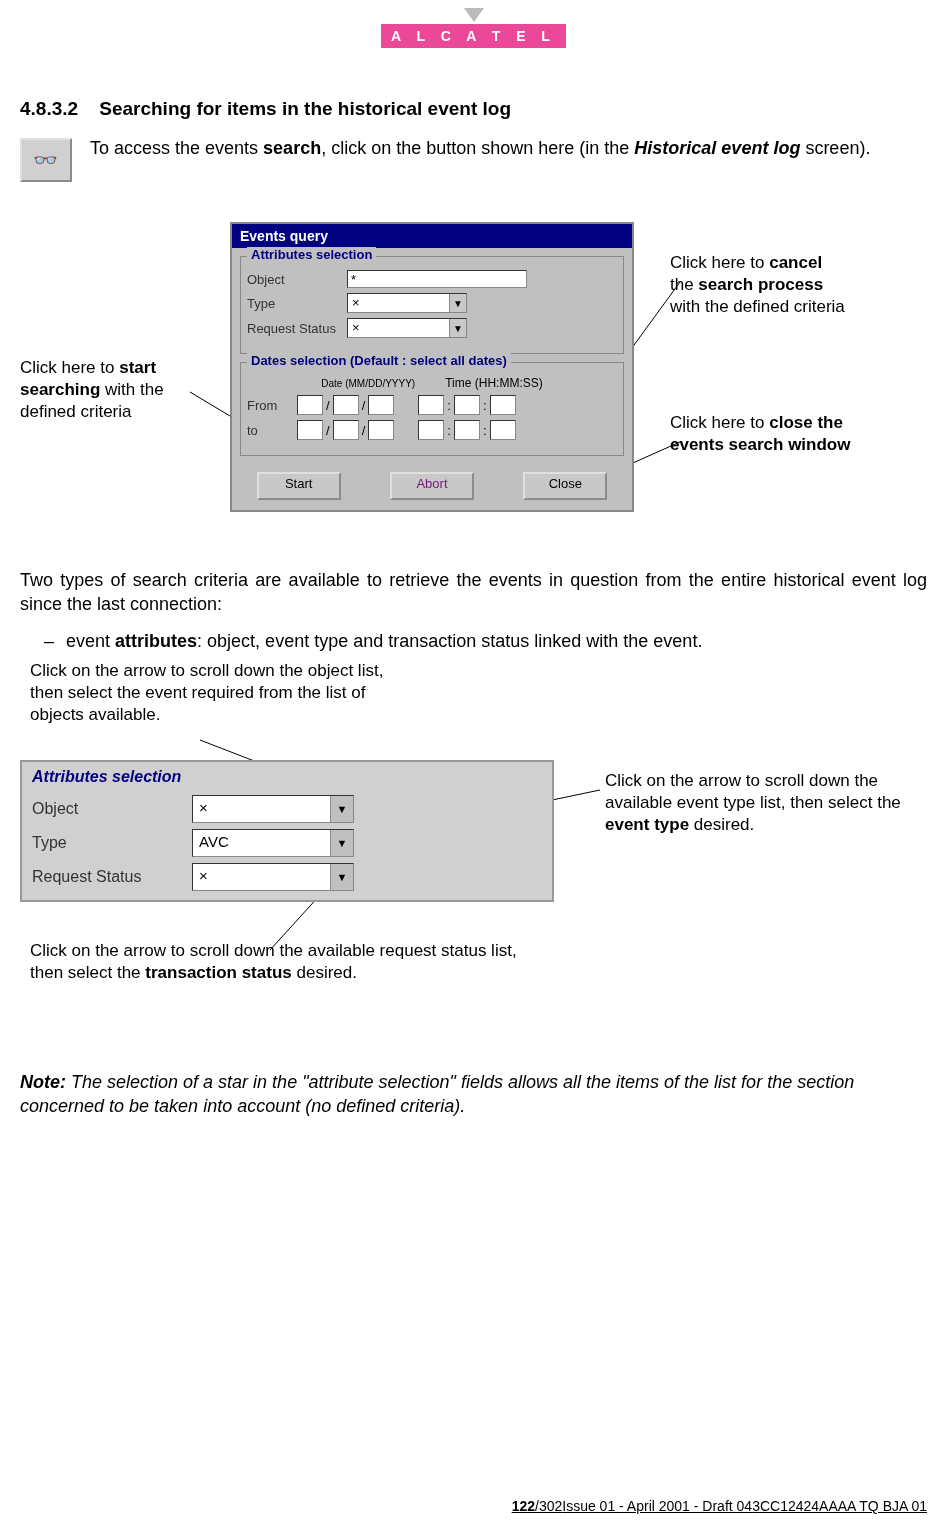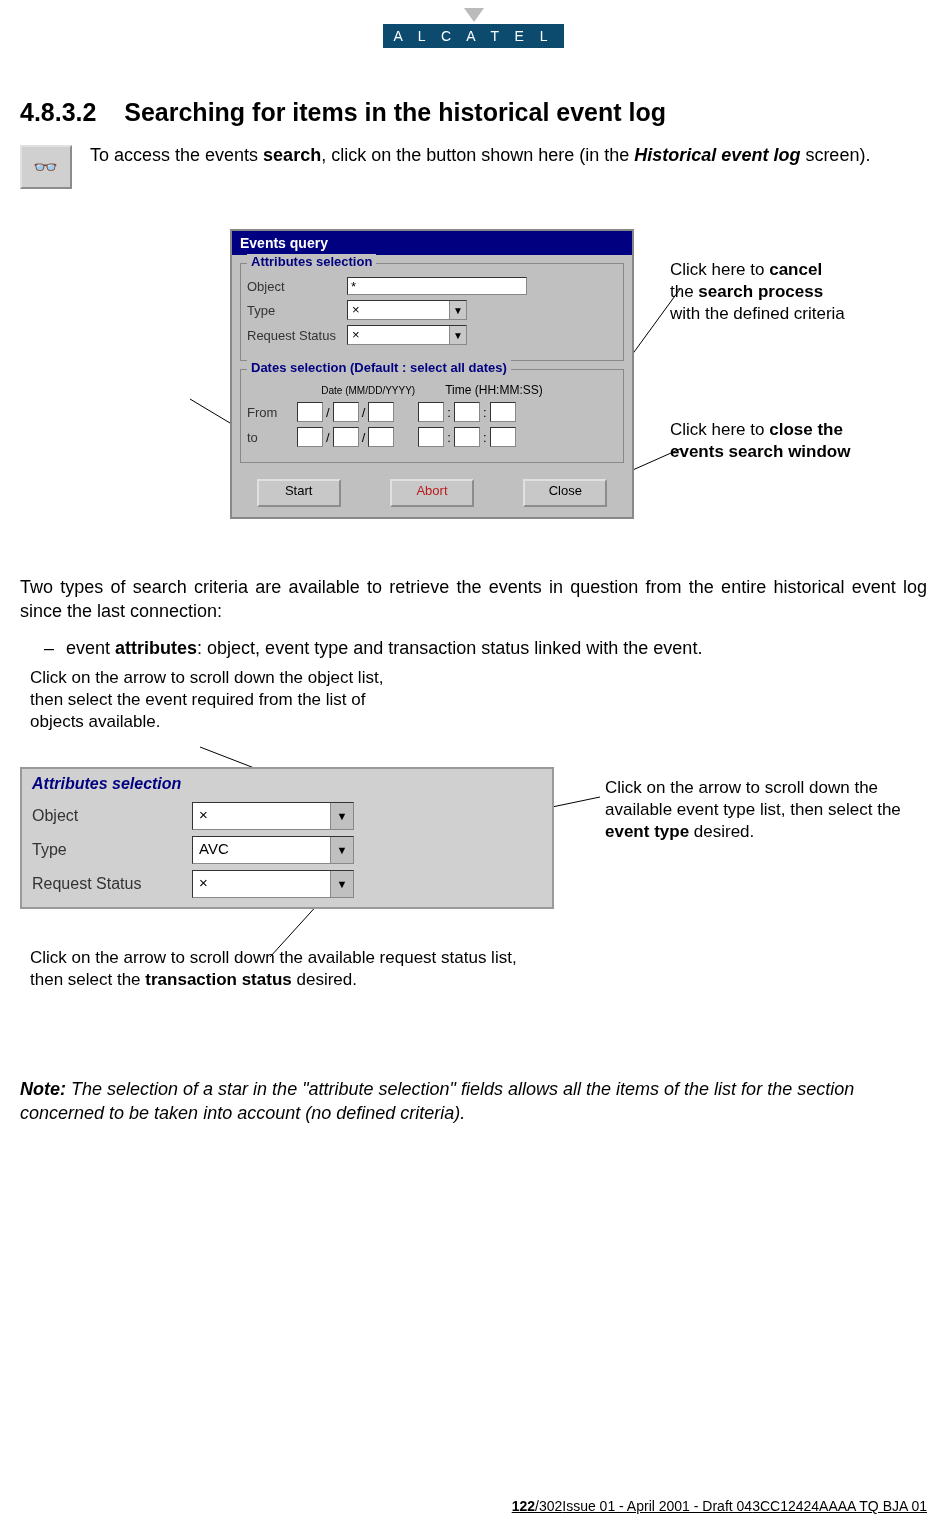"A L C A T" .logo-box { background: #0c4a6e -> #ec4899; font-weight: normal -> bold }
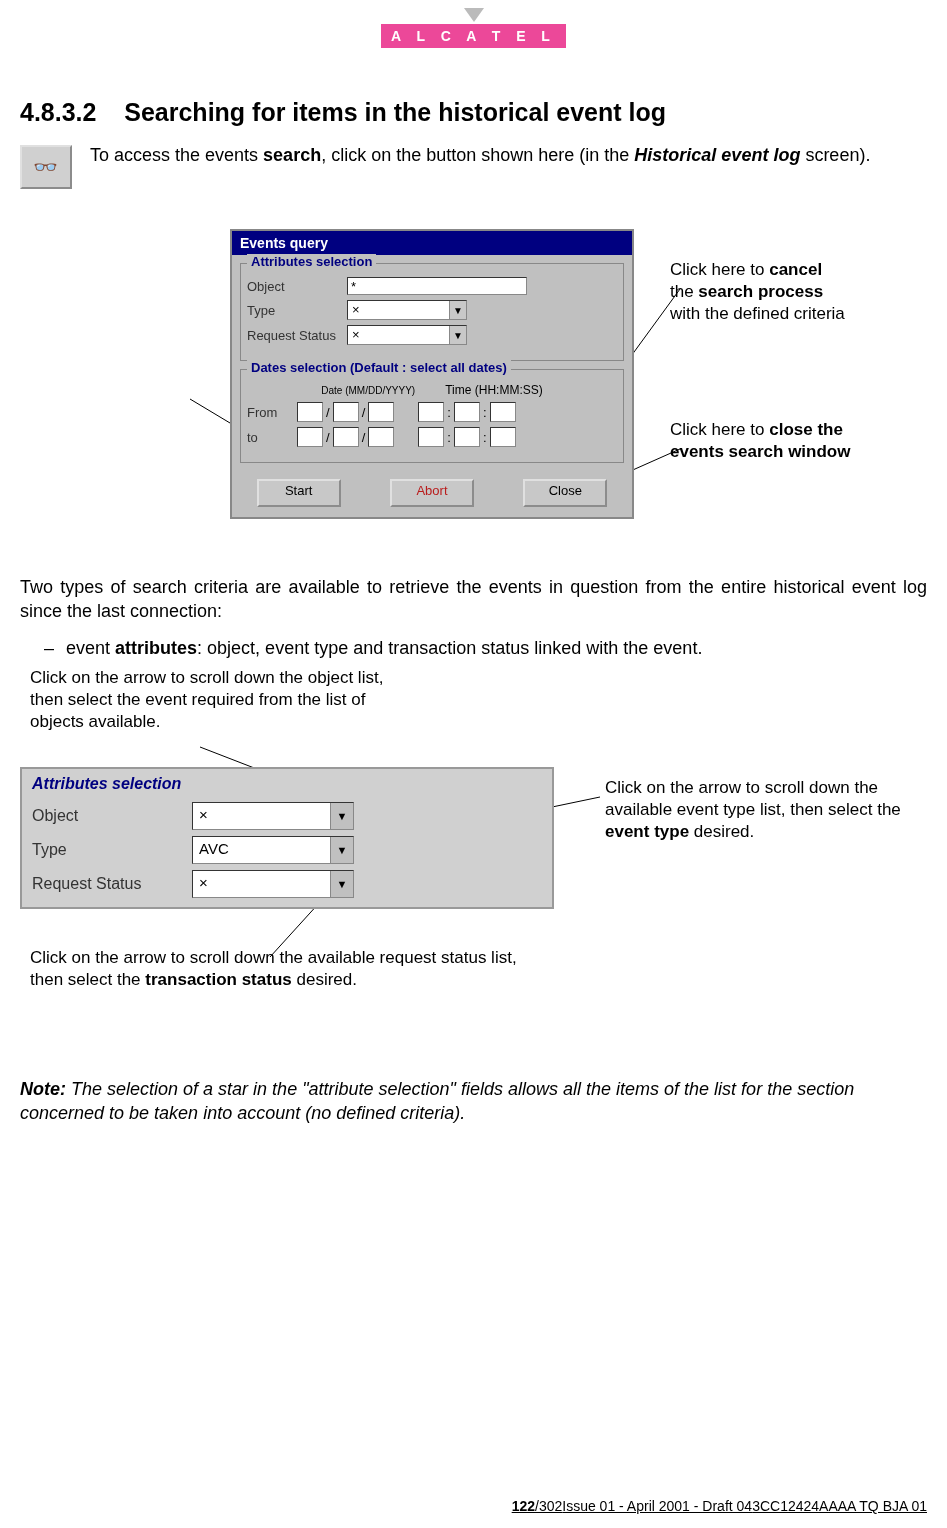"4.8.3.2 Searching for items in" h3.section-title { font-size: 25px -> 19px }
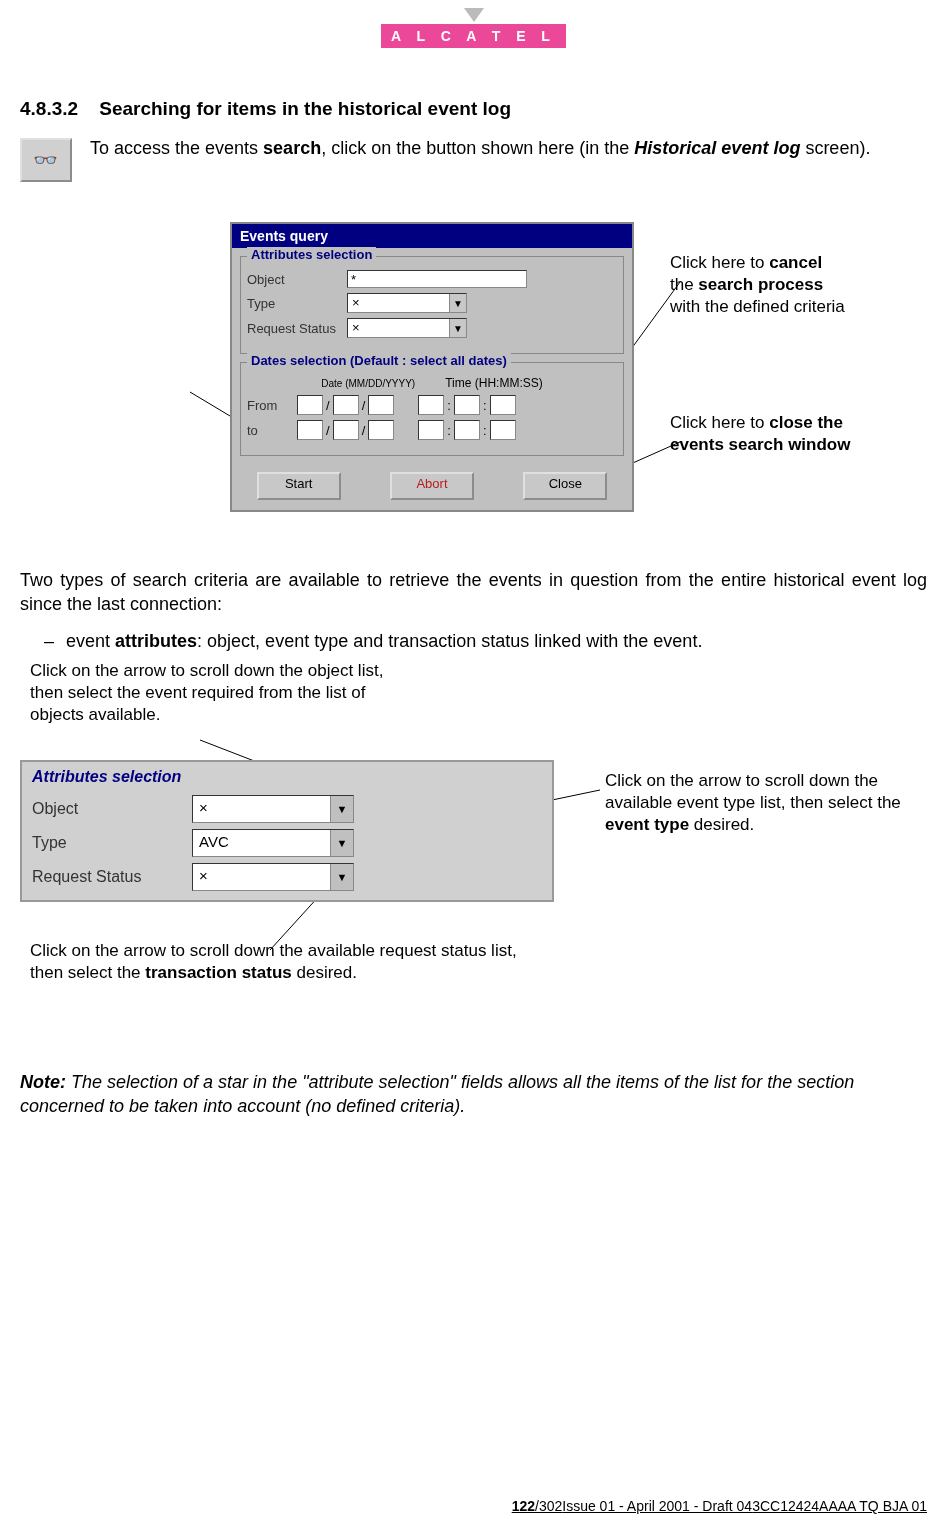"Click here to start searching" div.callout { html: none -> <div> <span>Click here to </span><span>start searching</span><span> with the defined criteria</span> </div> }
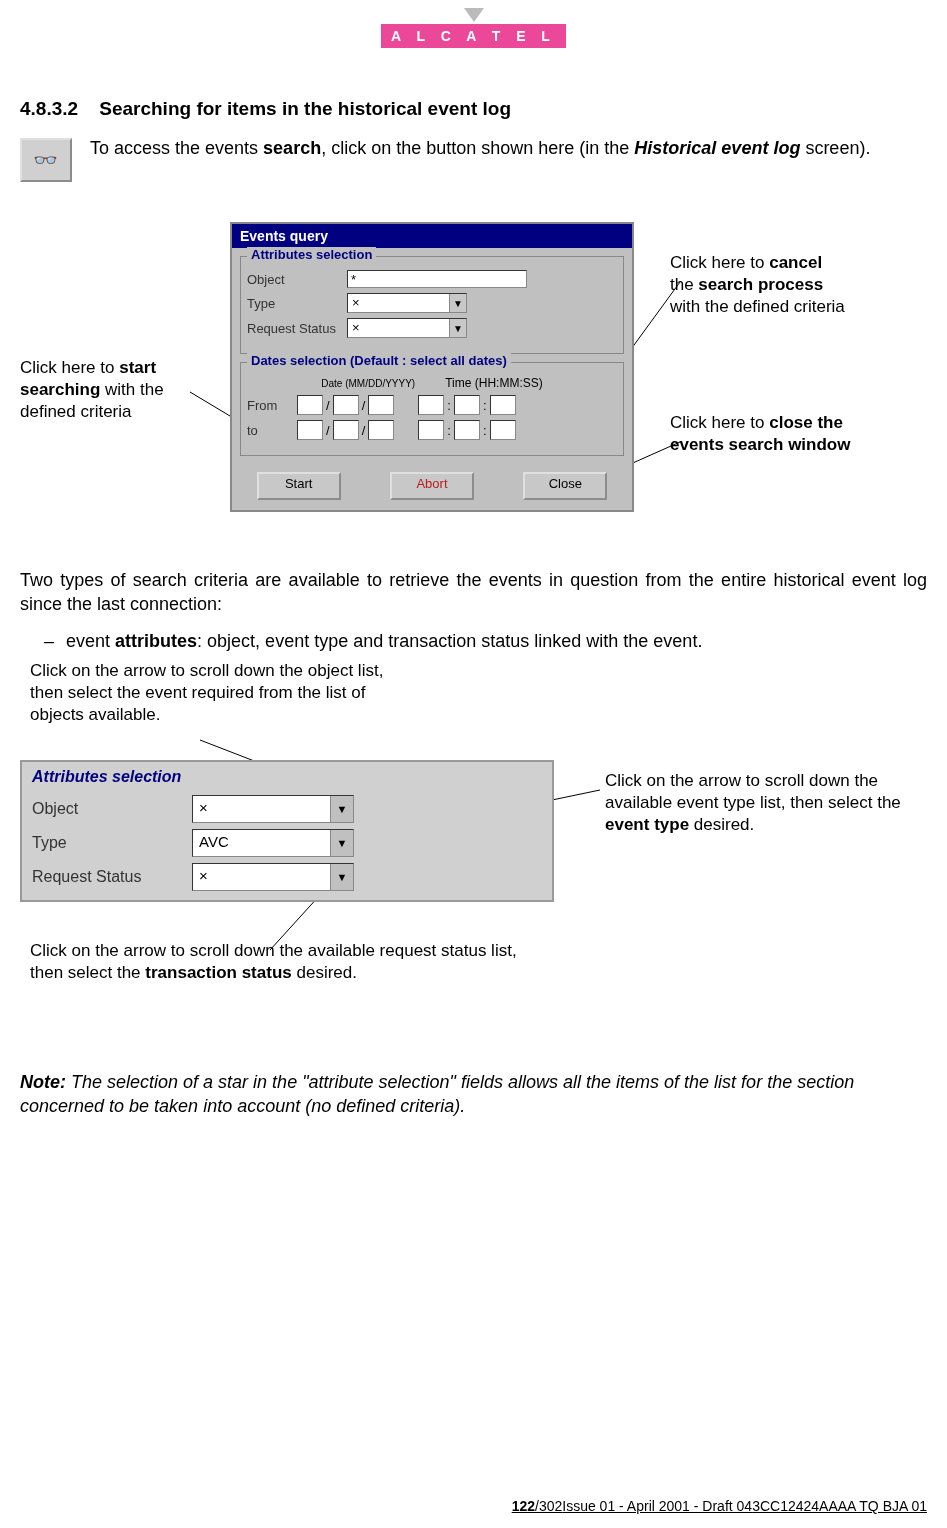"Abort" div.win-btn { color: #b91c1c -> #701a75 }
